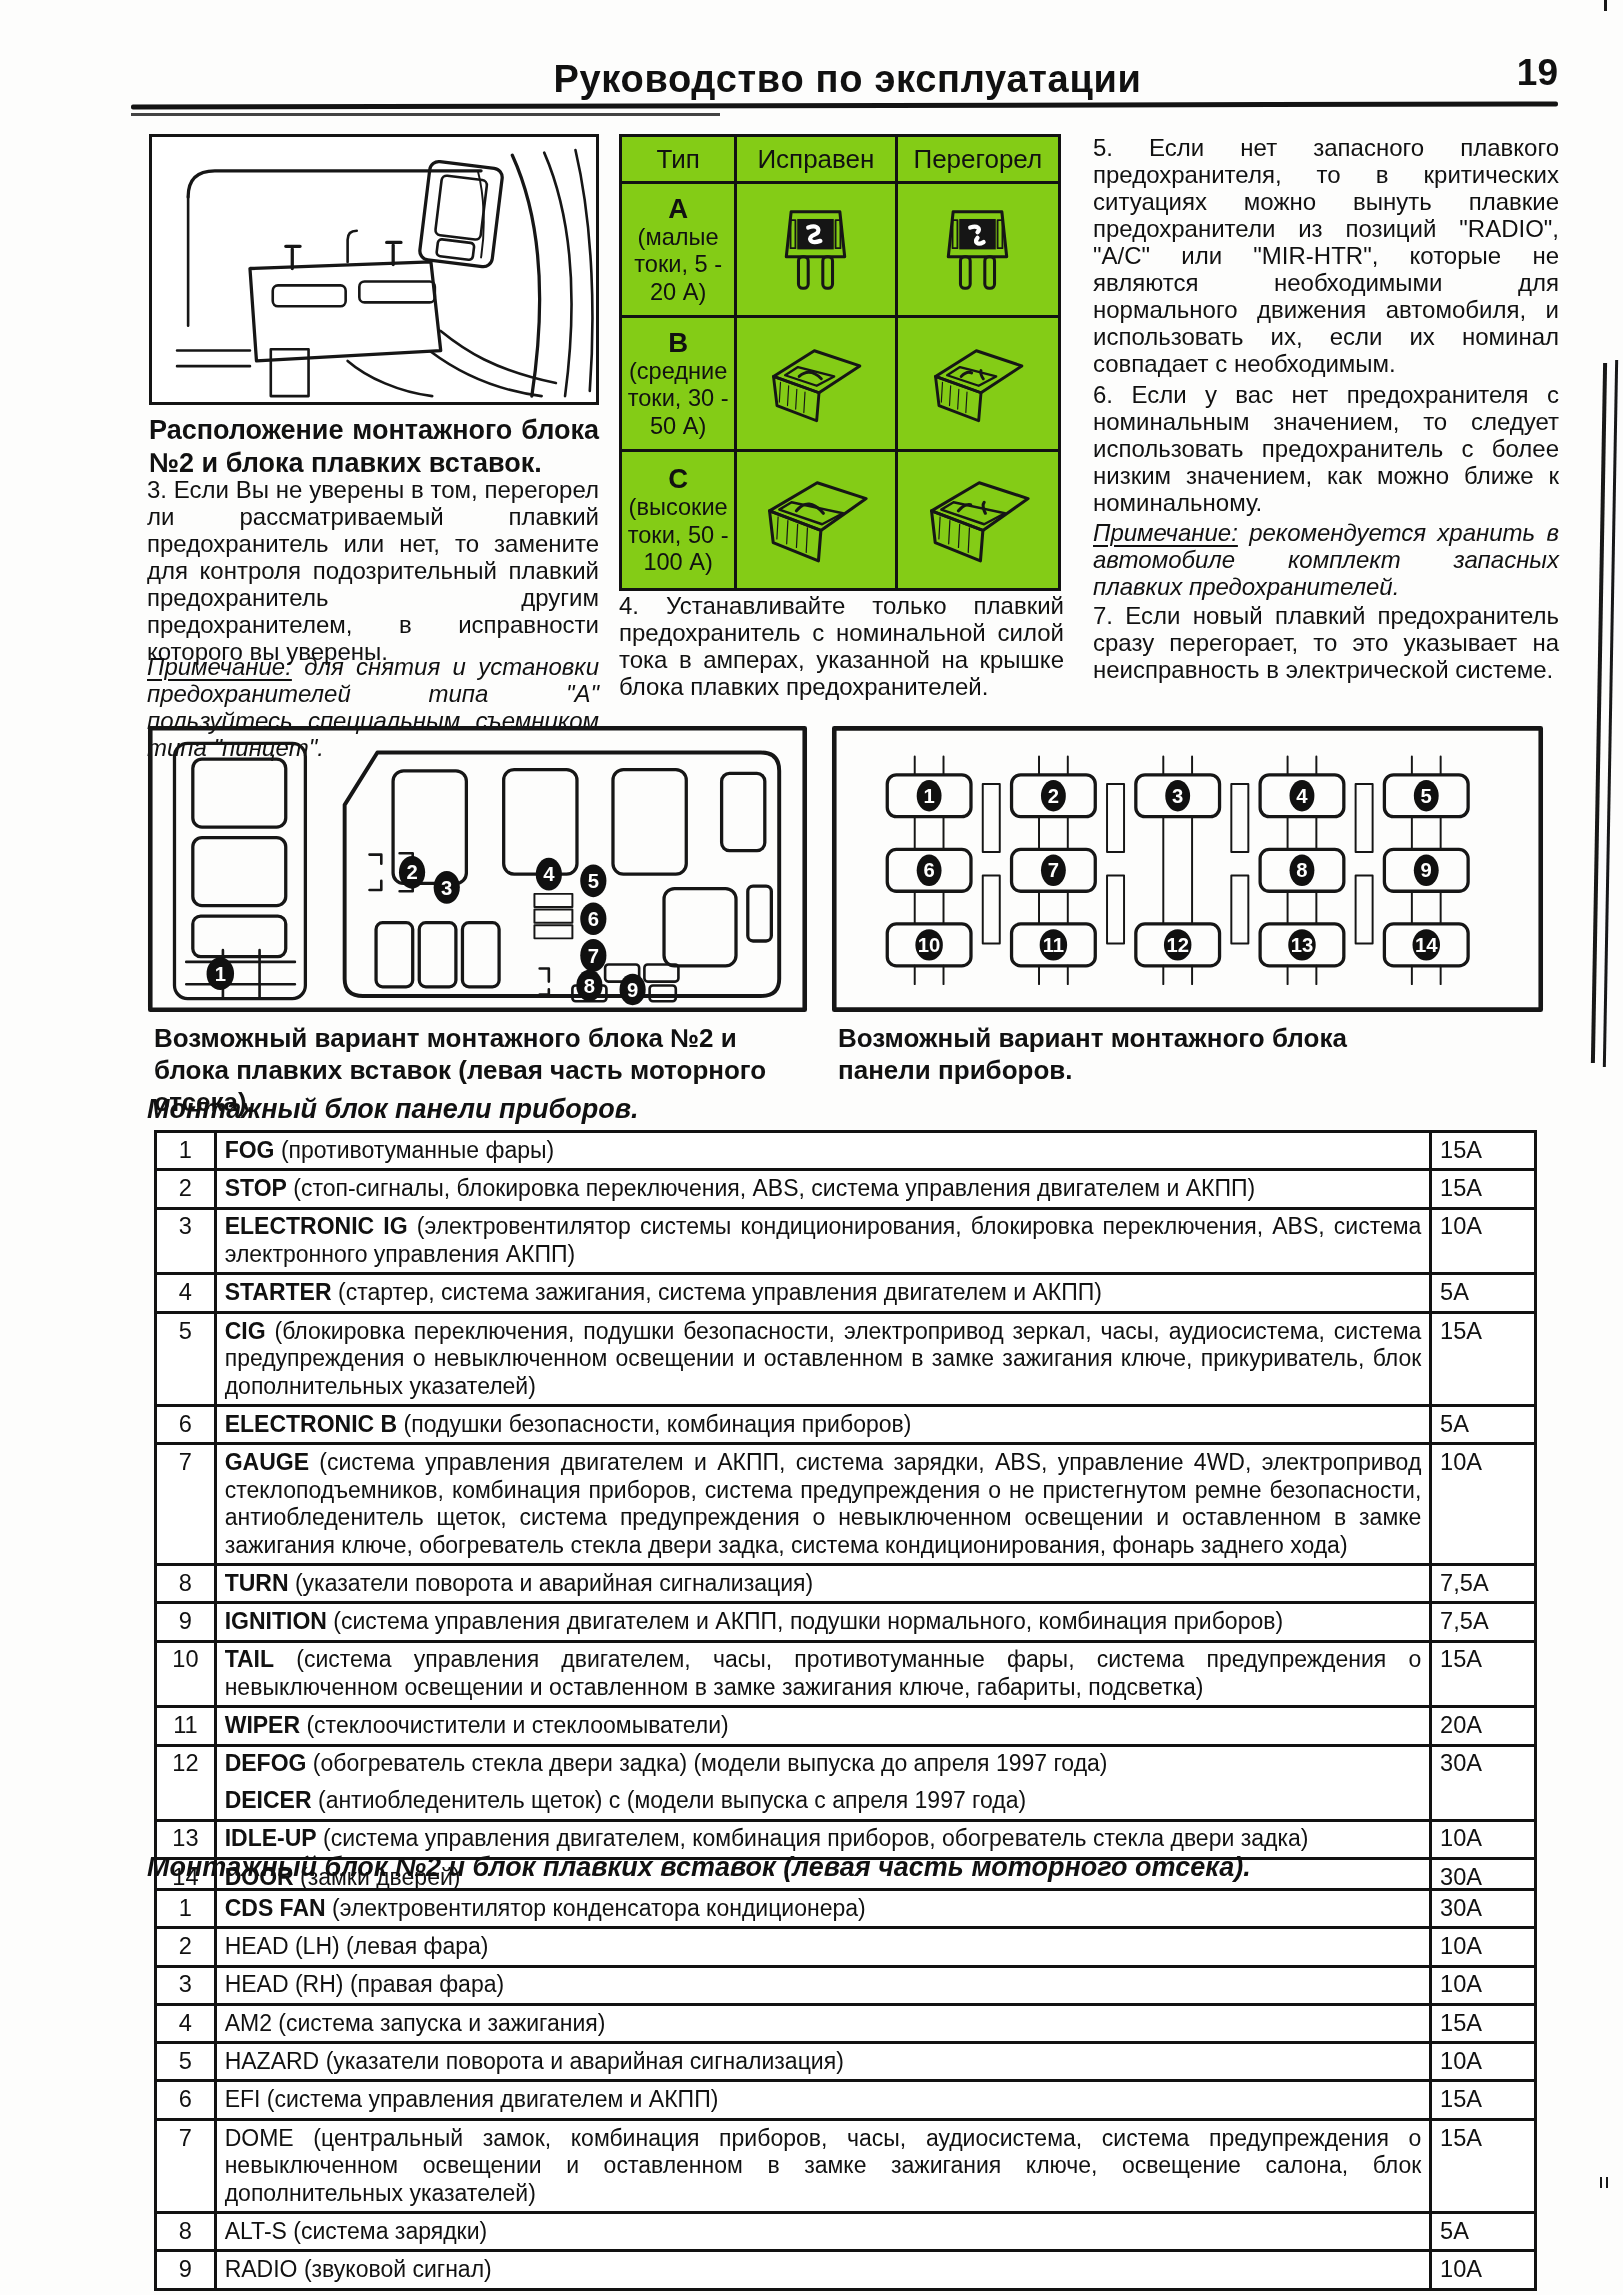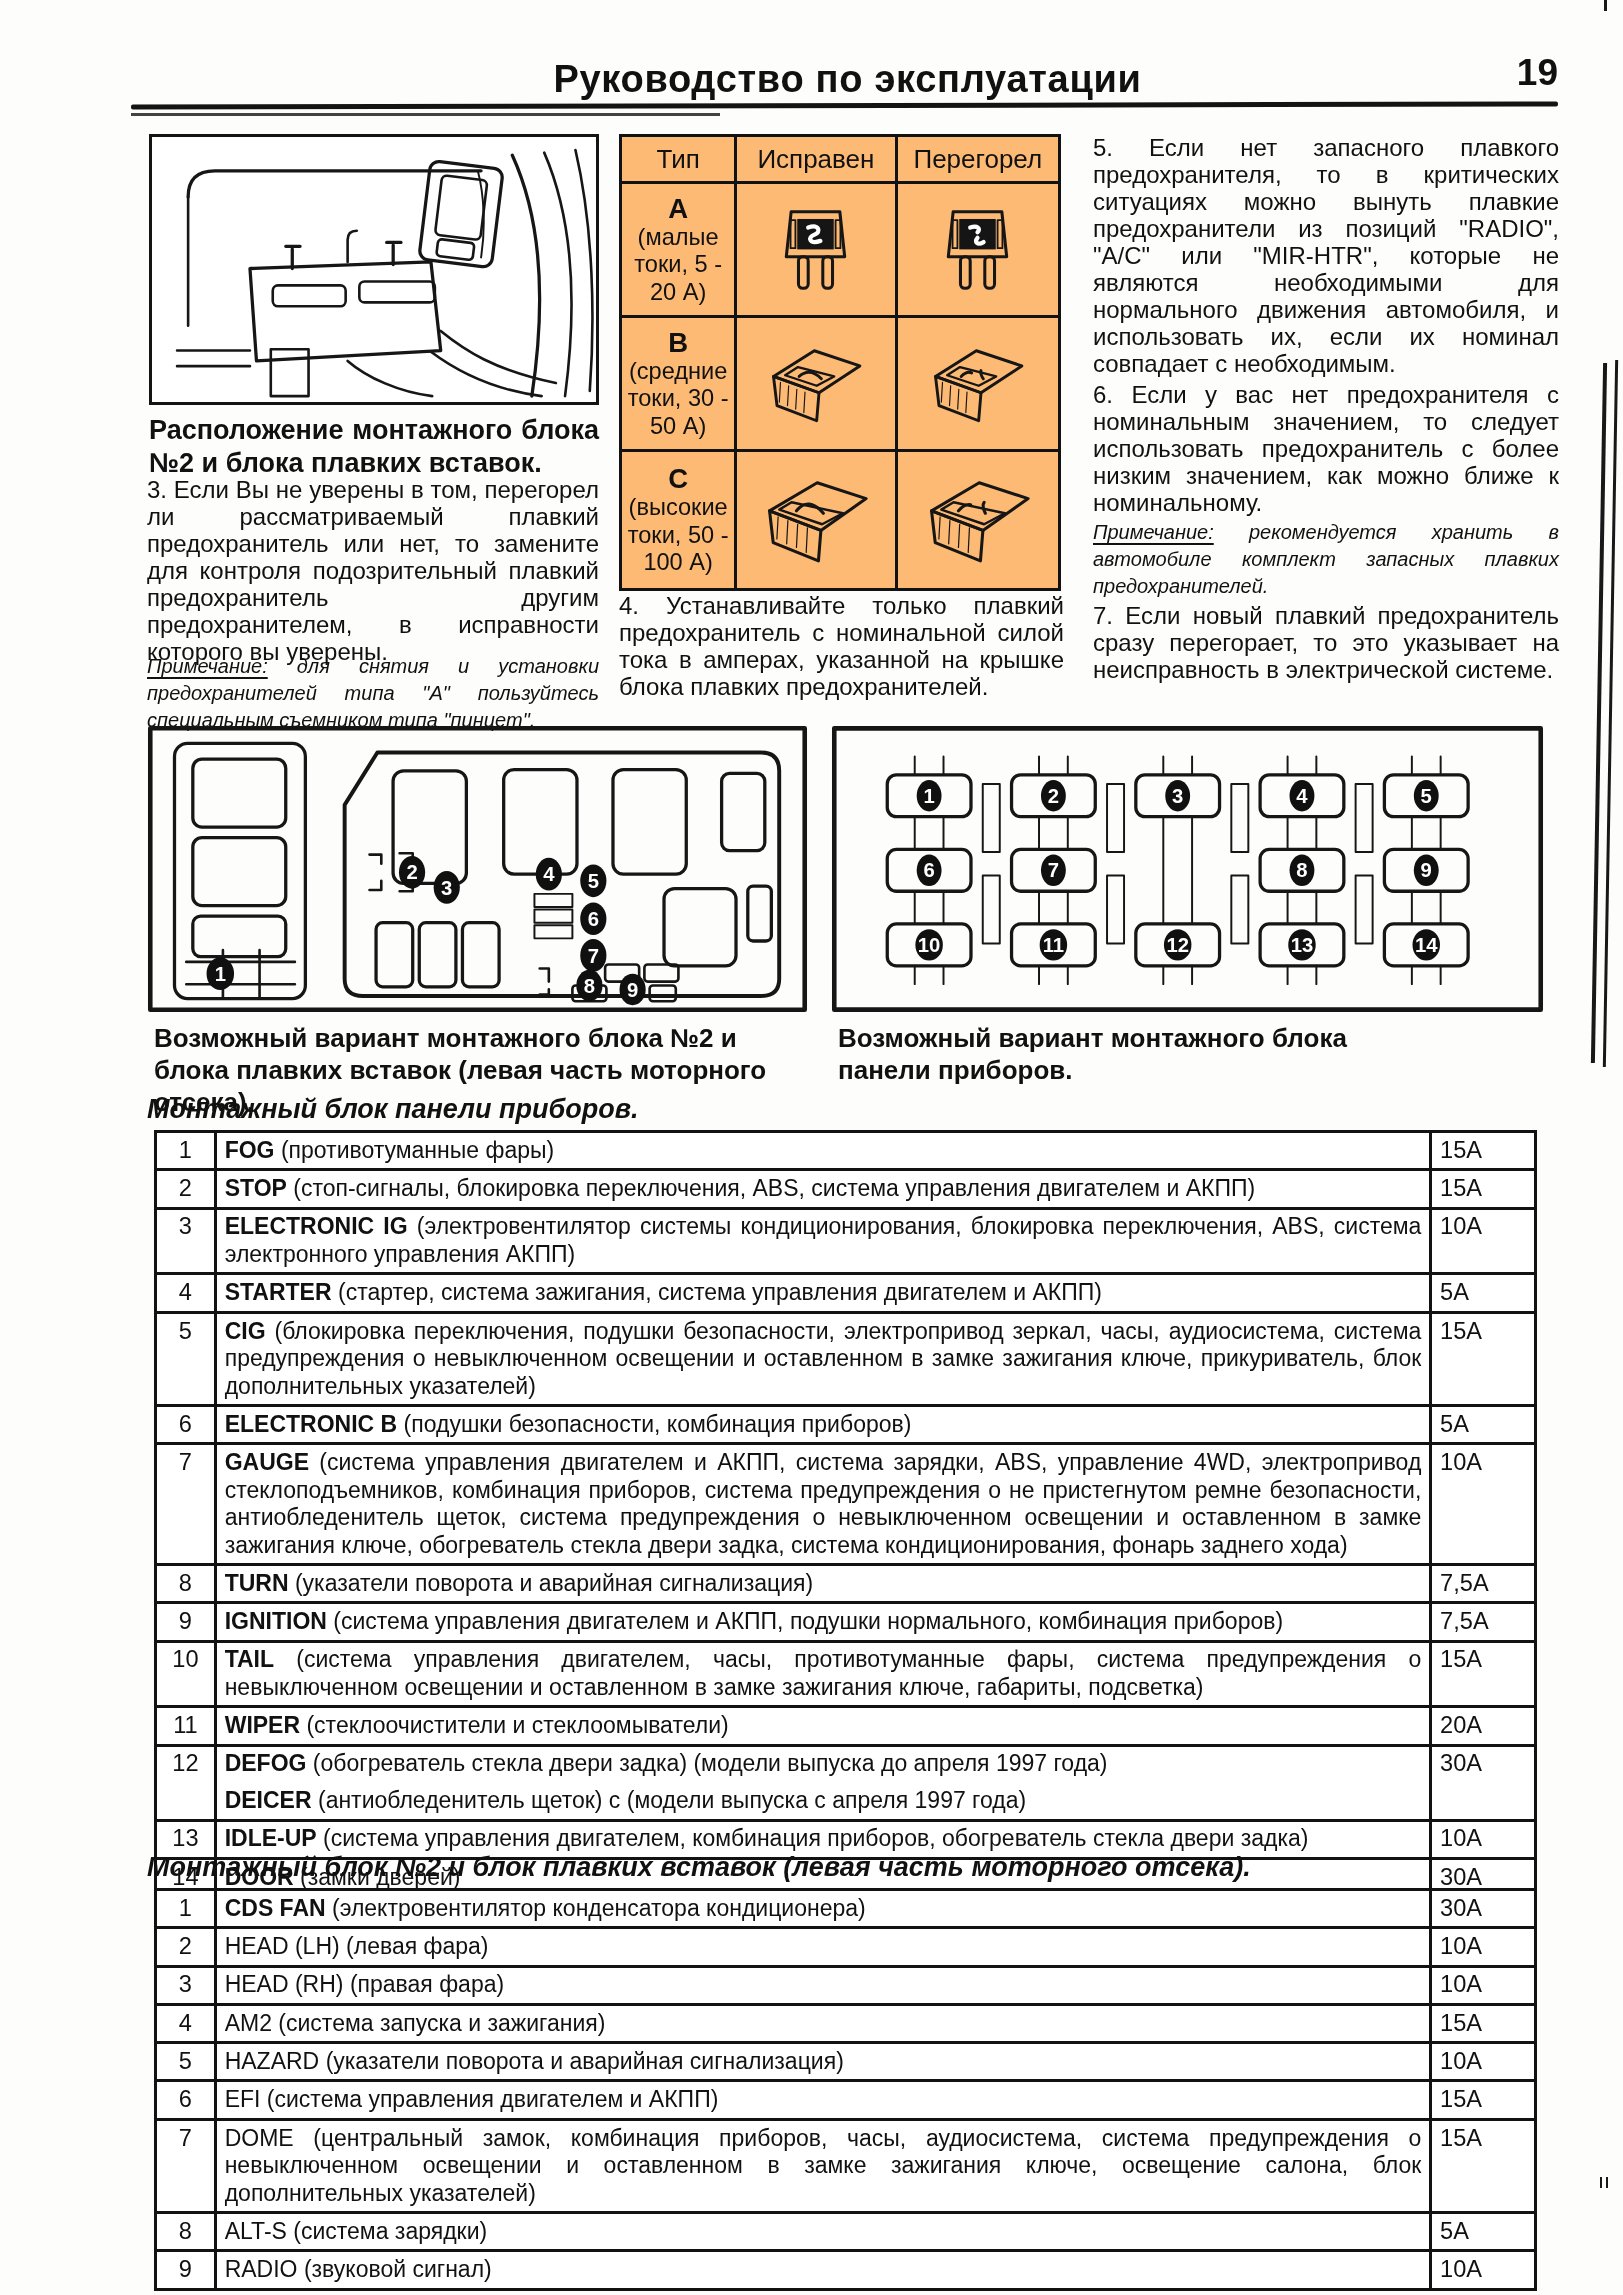"Тип" table.ftable { background: #fdba74 -> #84cc16 }
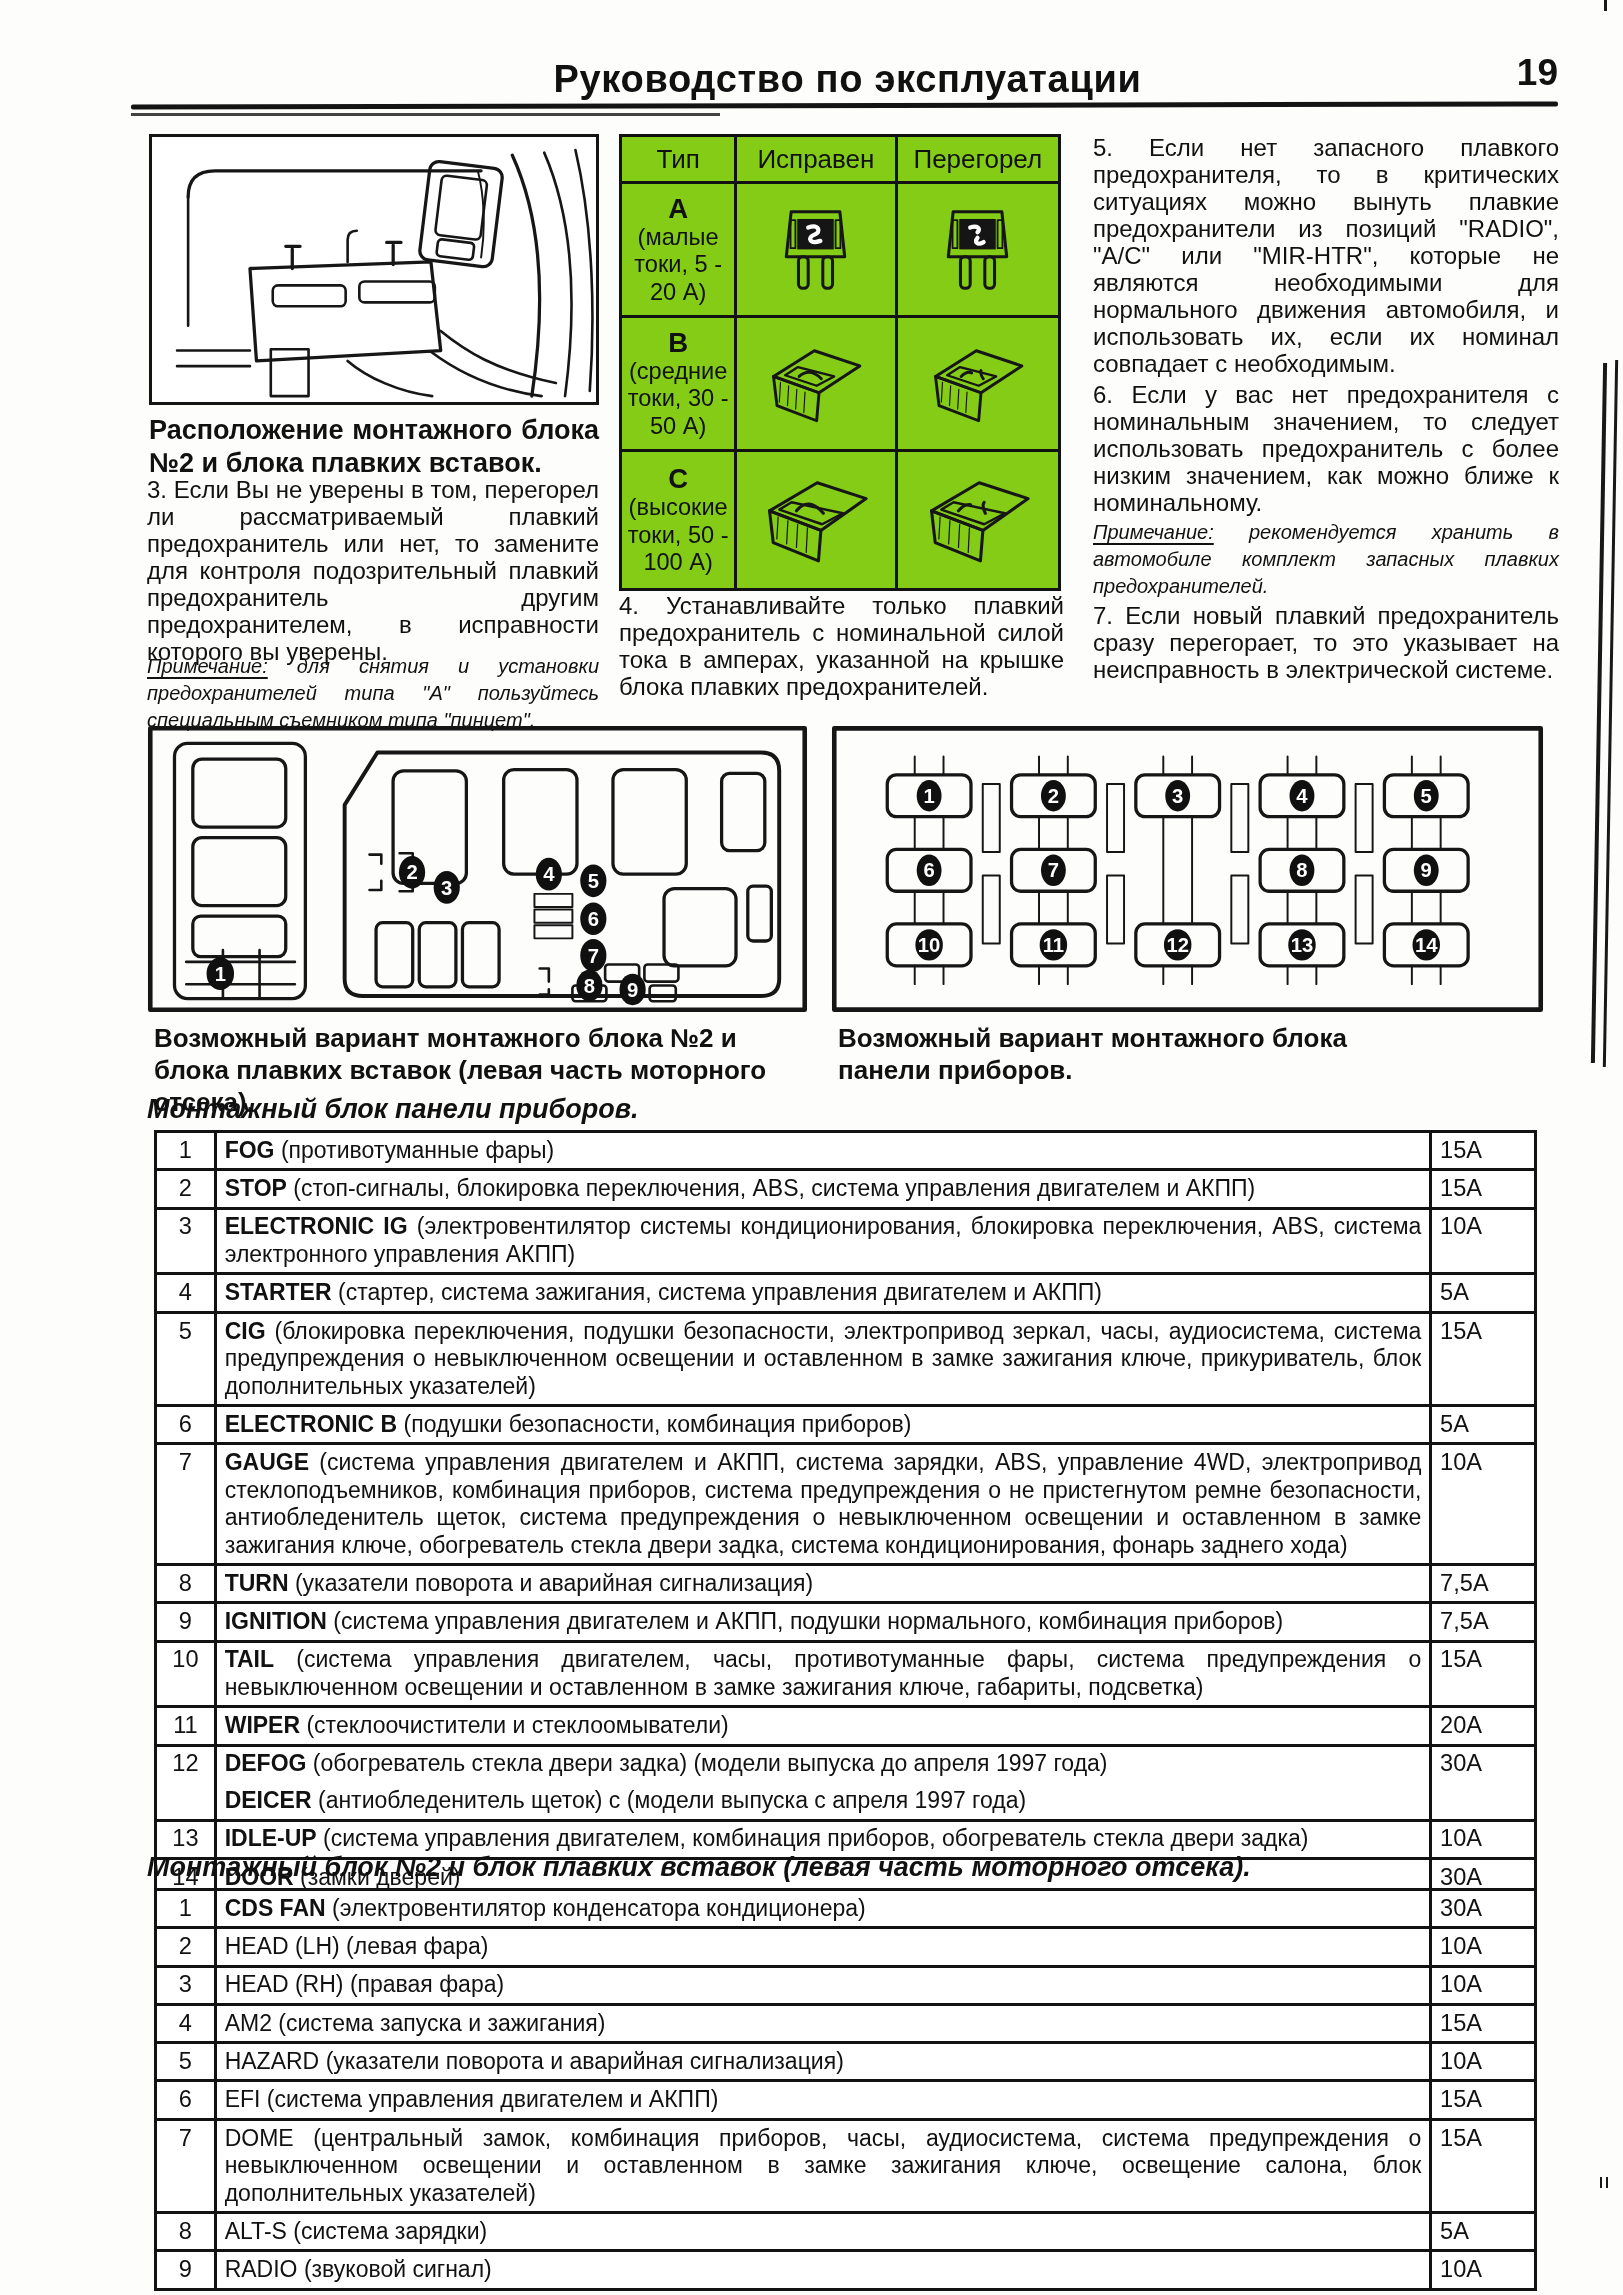"Примечание: рекомендуется хранить в" .note { font-size: 20px -> 24px }
